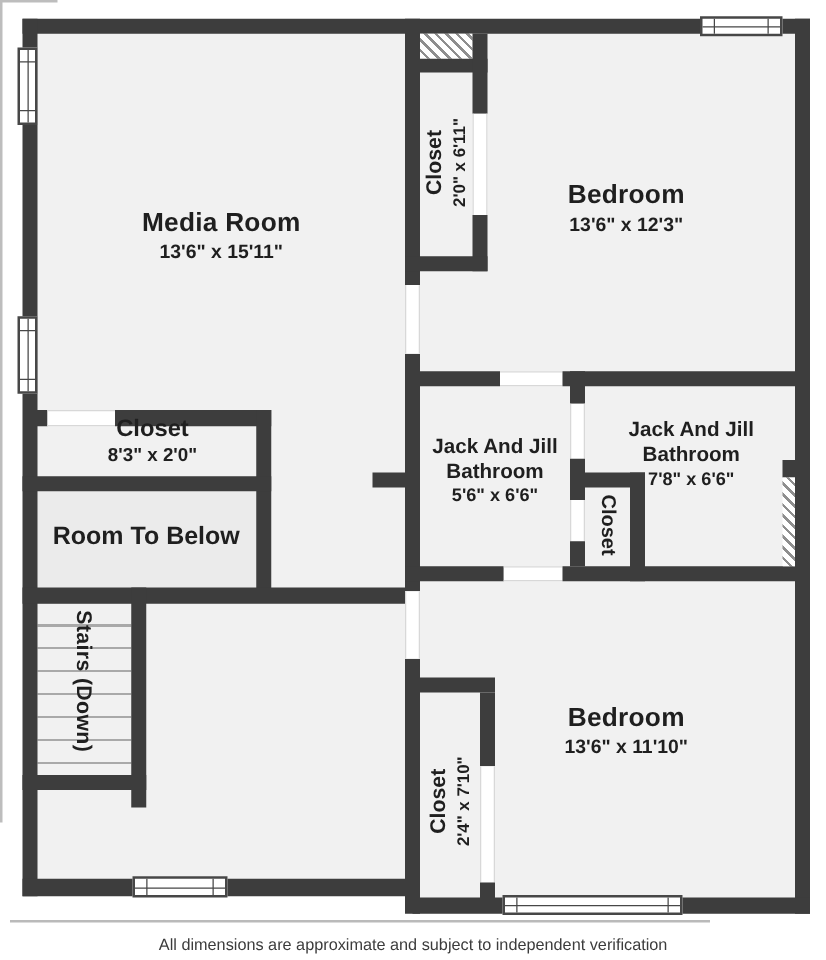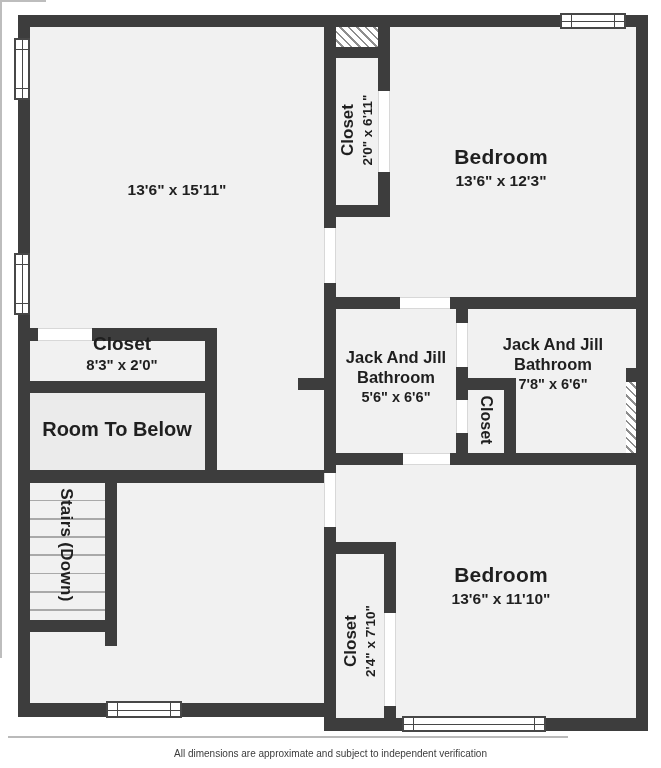"Media Room" div.nm-lg { html: none -> <div>Media Room</div> }
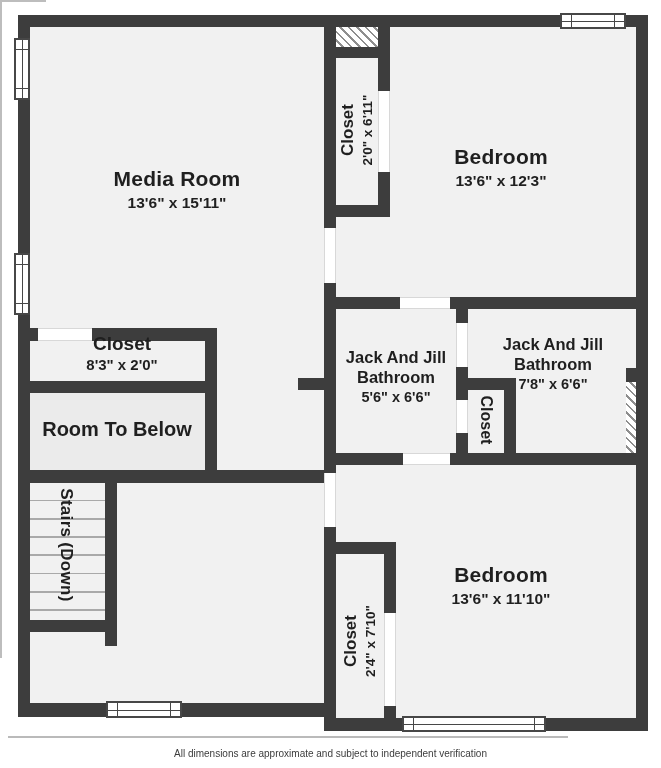"All dimensions are approximate and" .disclaimer { font-size: 10px -> 13px }
